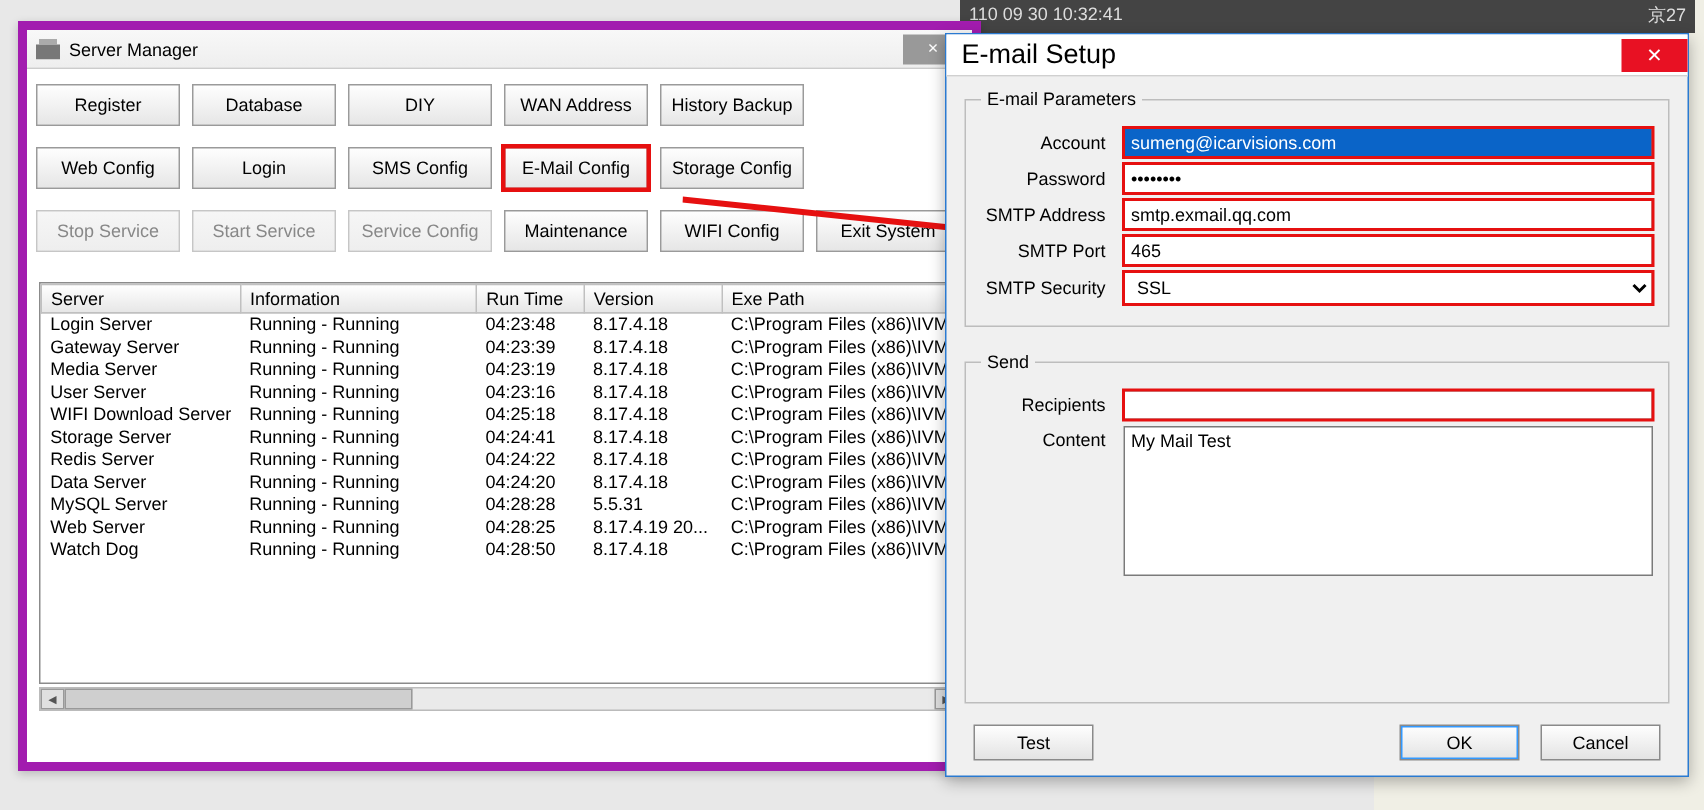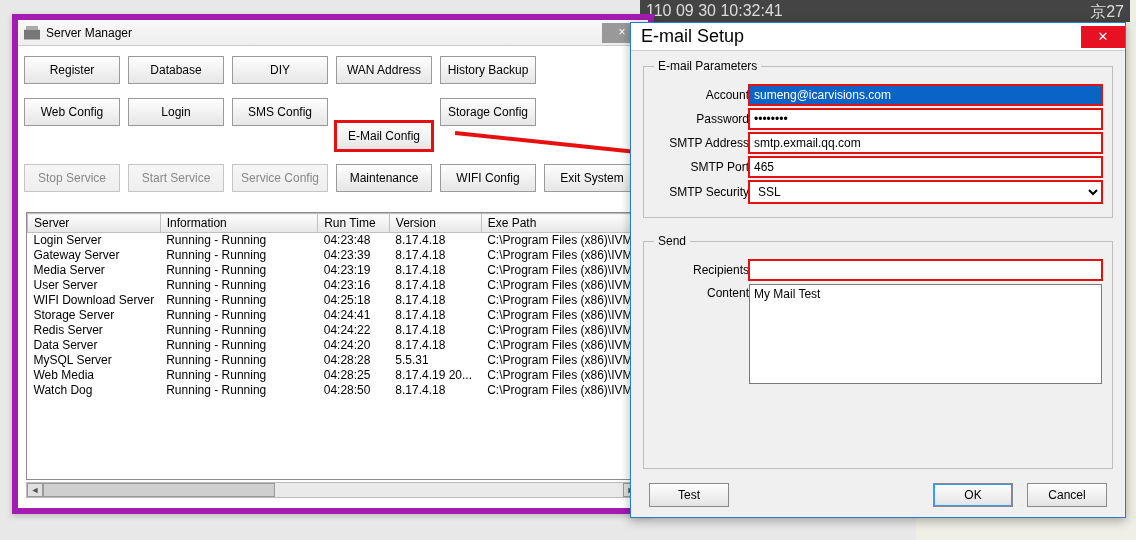"110 09 30 10:32:41" .bg-top span { font-size: 16px -> 12px }
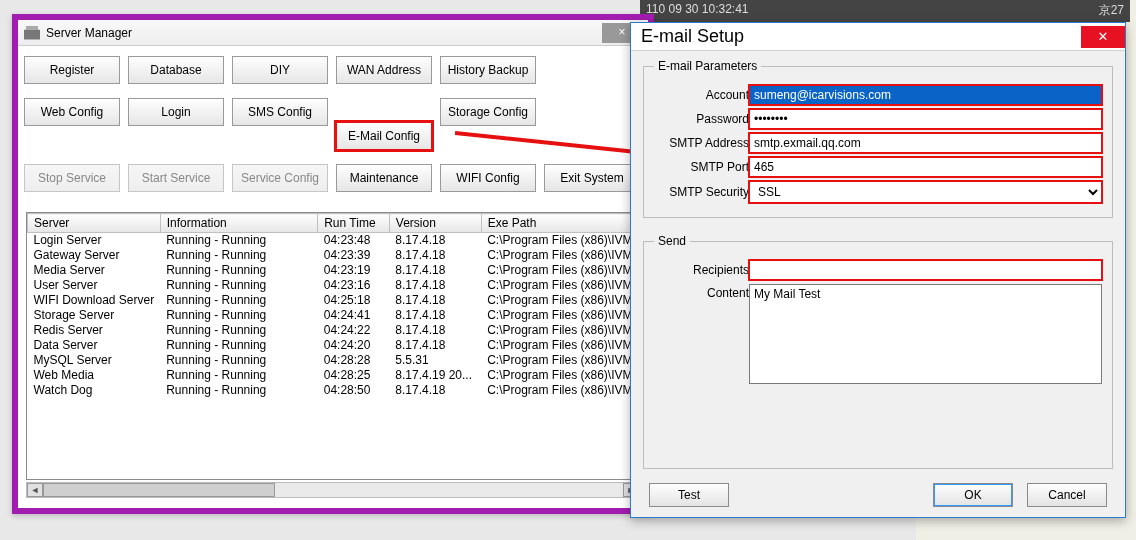"Account" .frow label { padding-right: 0 -> 12px }
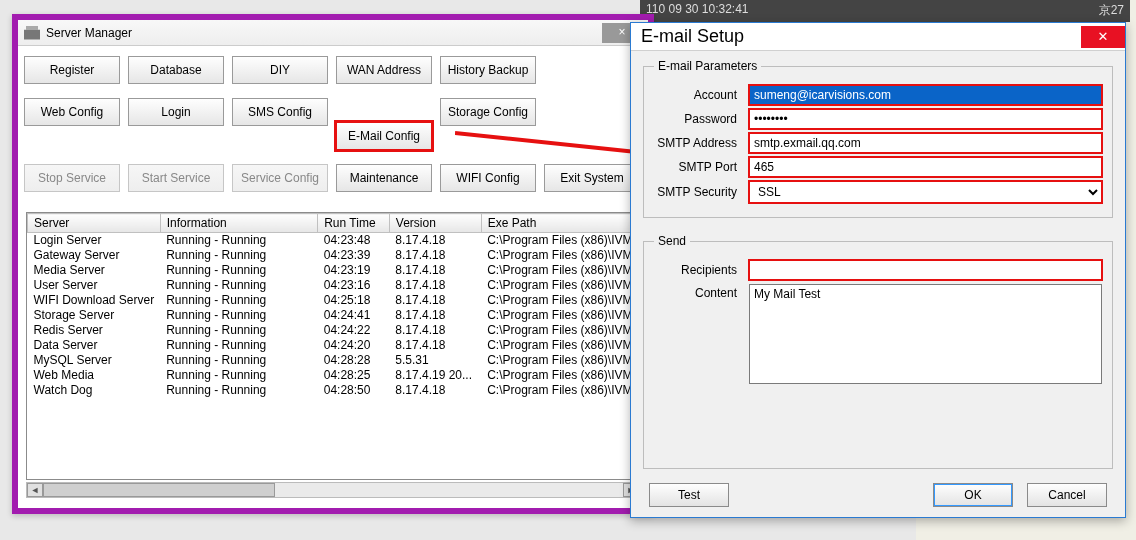"E-Mail Config" .wbtn.highlight { margin-top: 24px -> none }
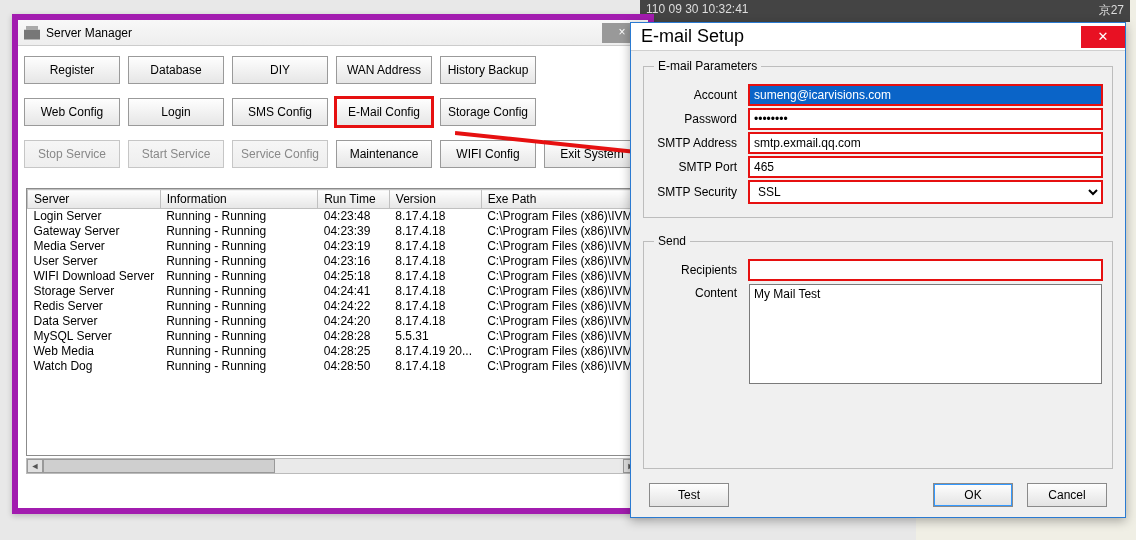"Web Media" td { text: Media -> Server }
